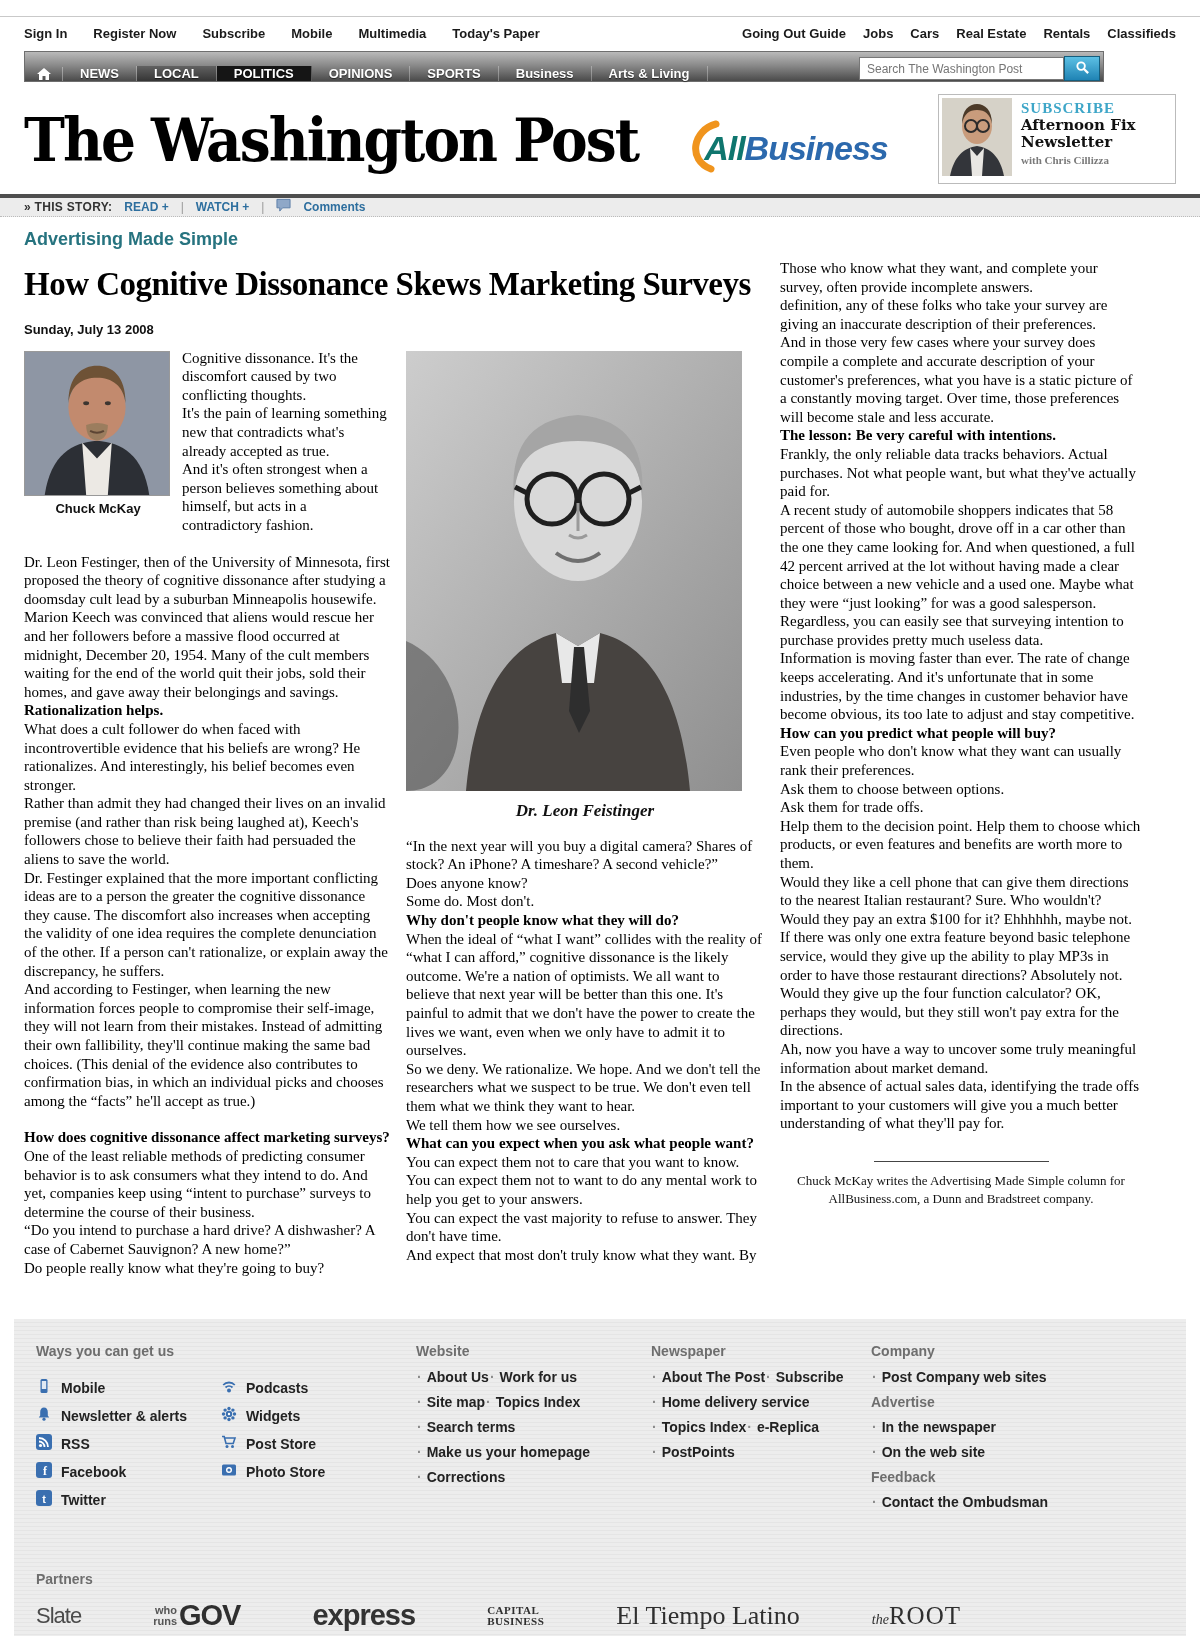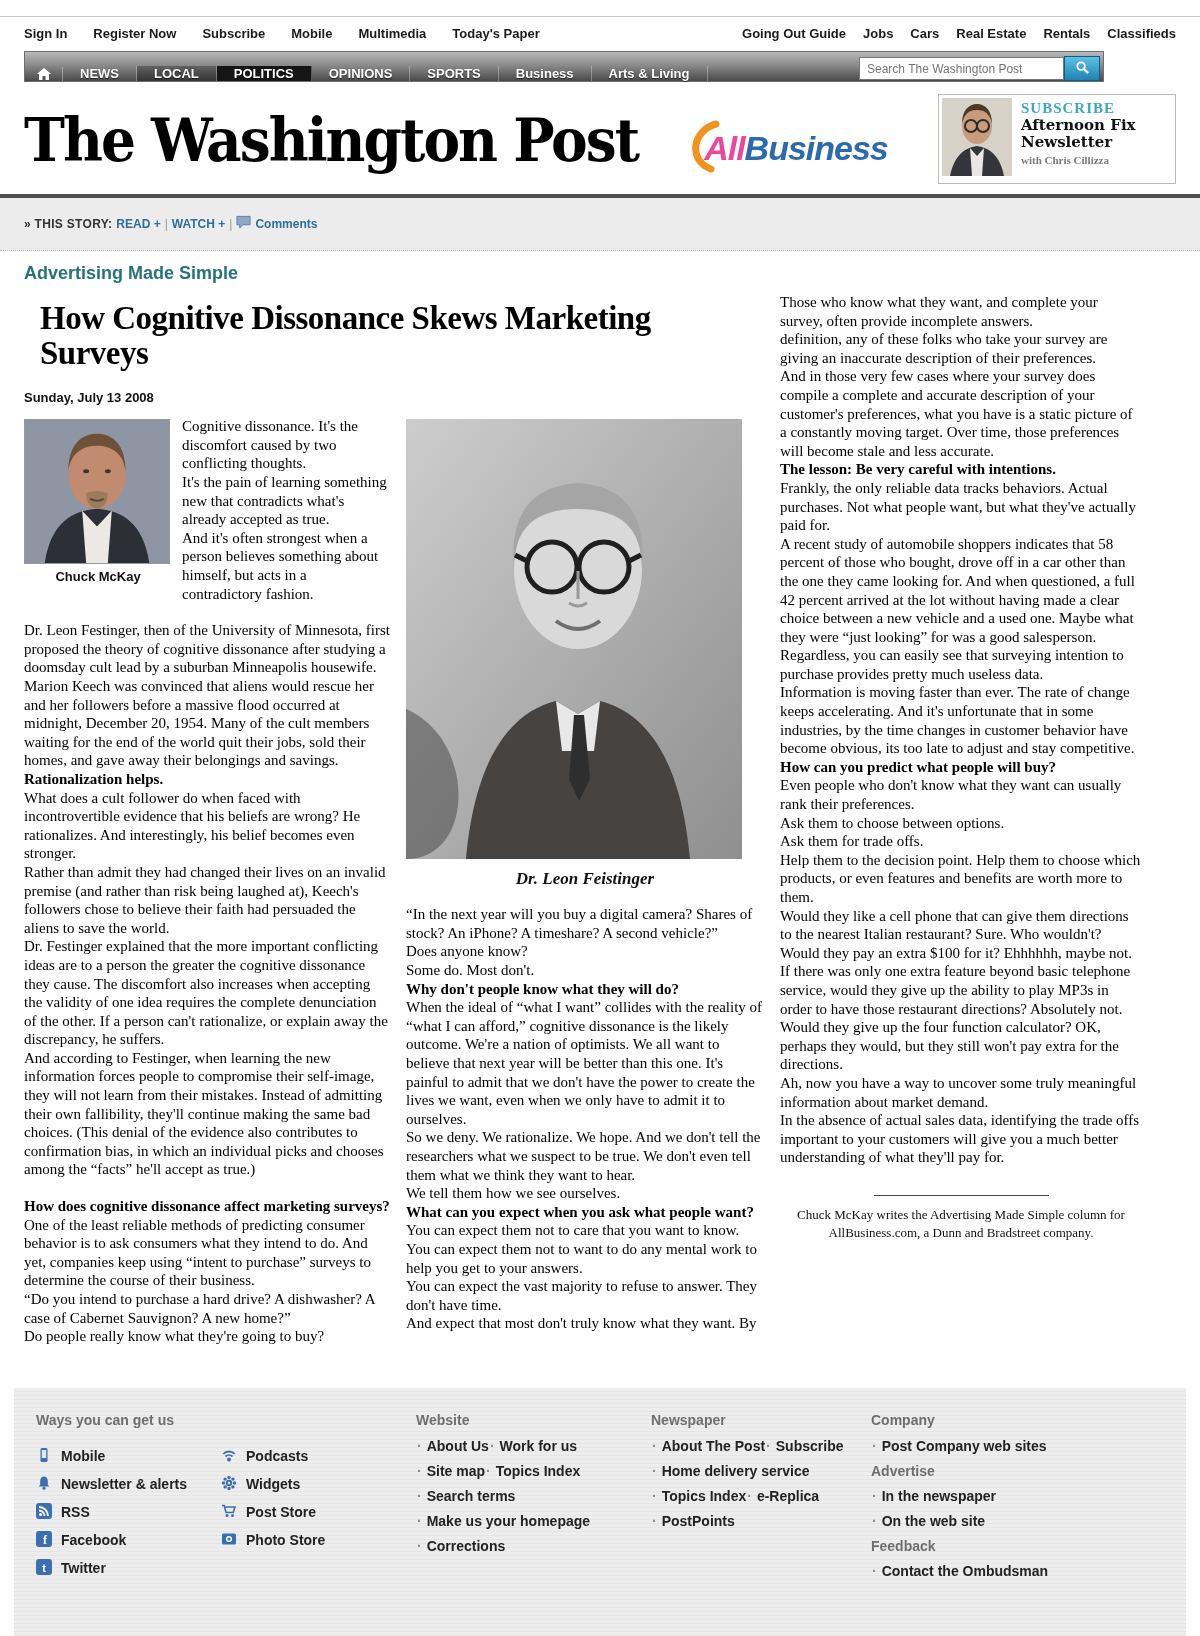"All" .ab-all { color: #ec4899 -> #0f766e }
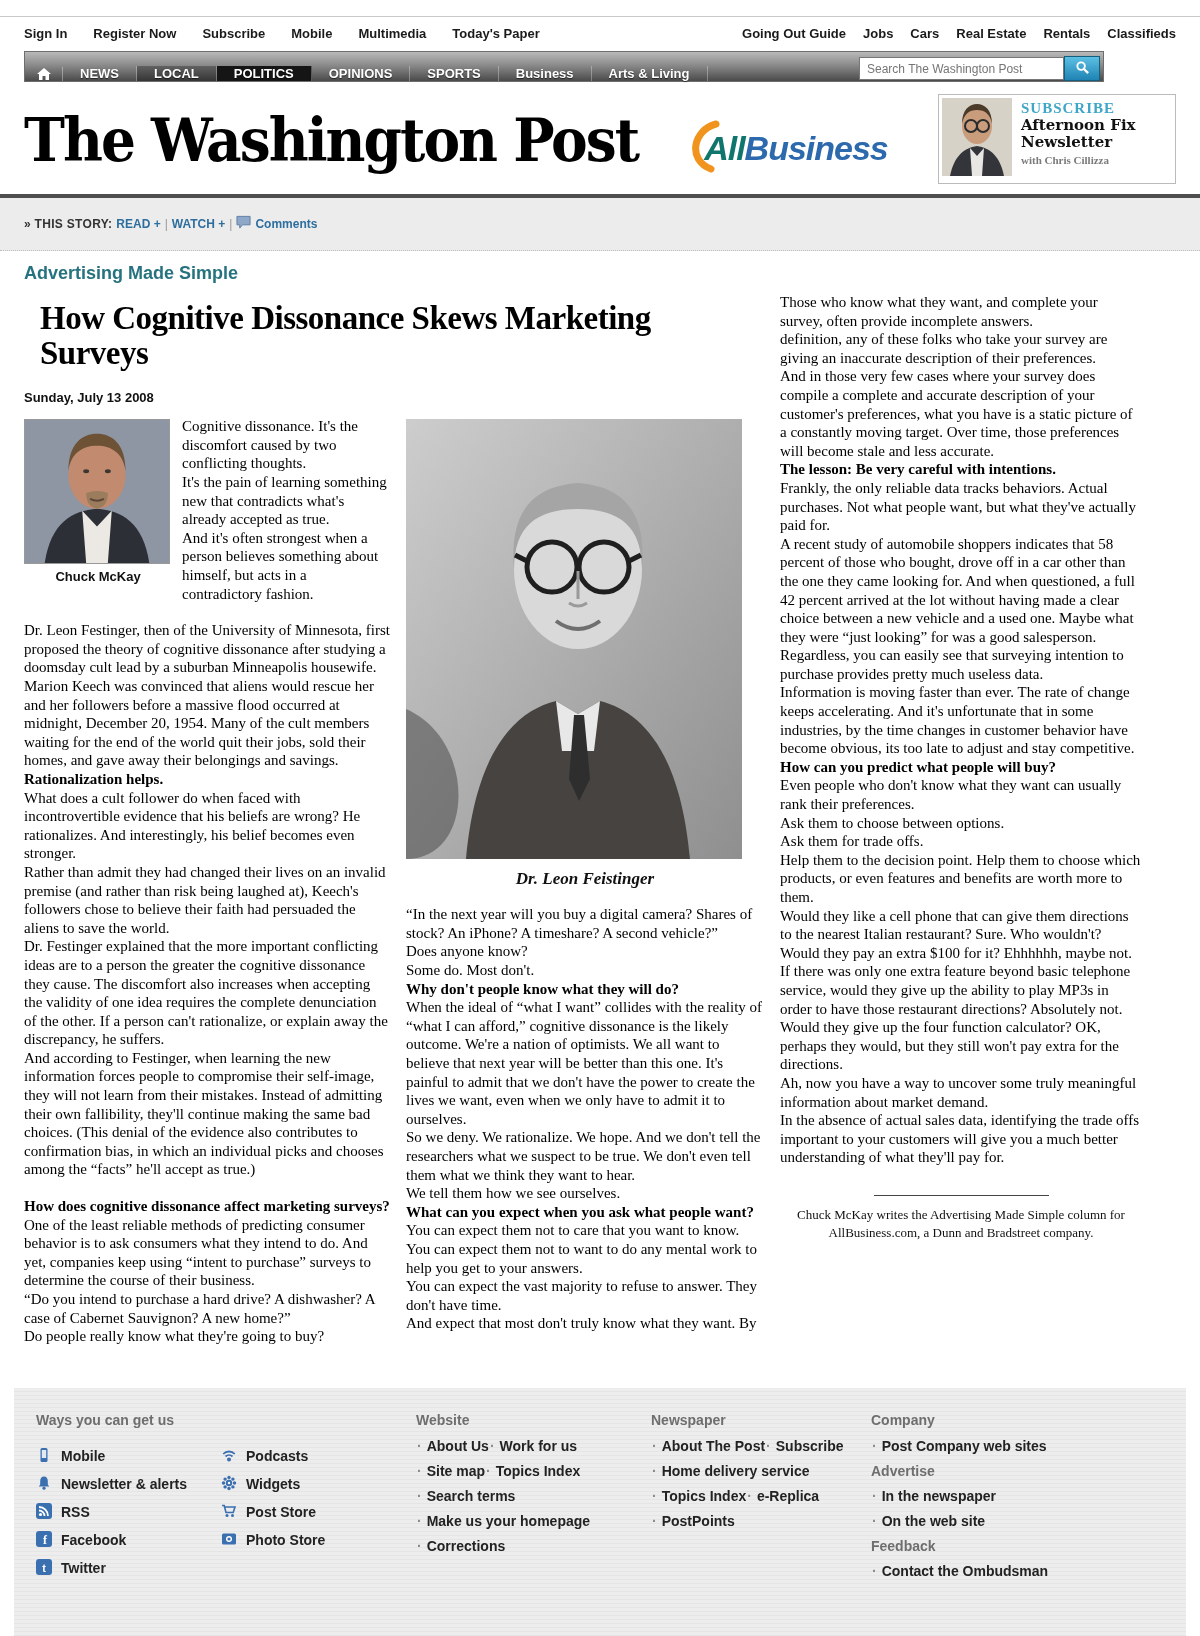"» THIS STORY:" .storybar { gap: 4px -> 12px; padding: 17px 24px -> 0 24px }
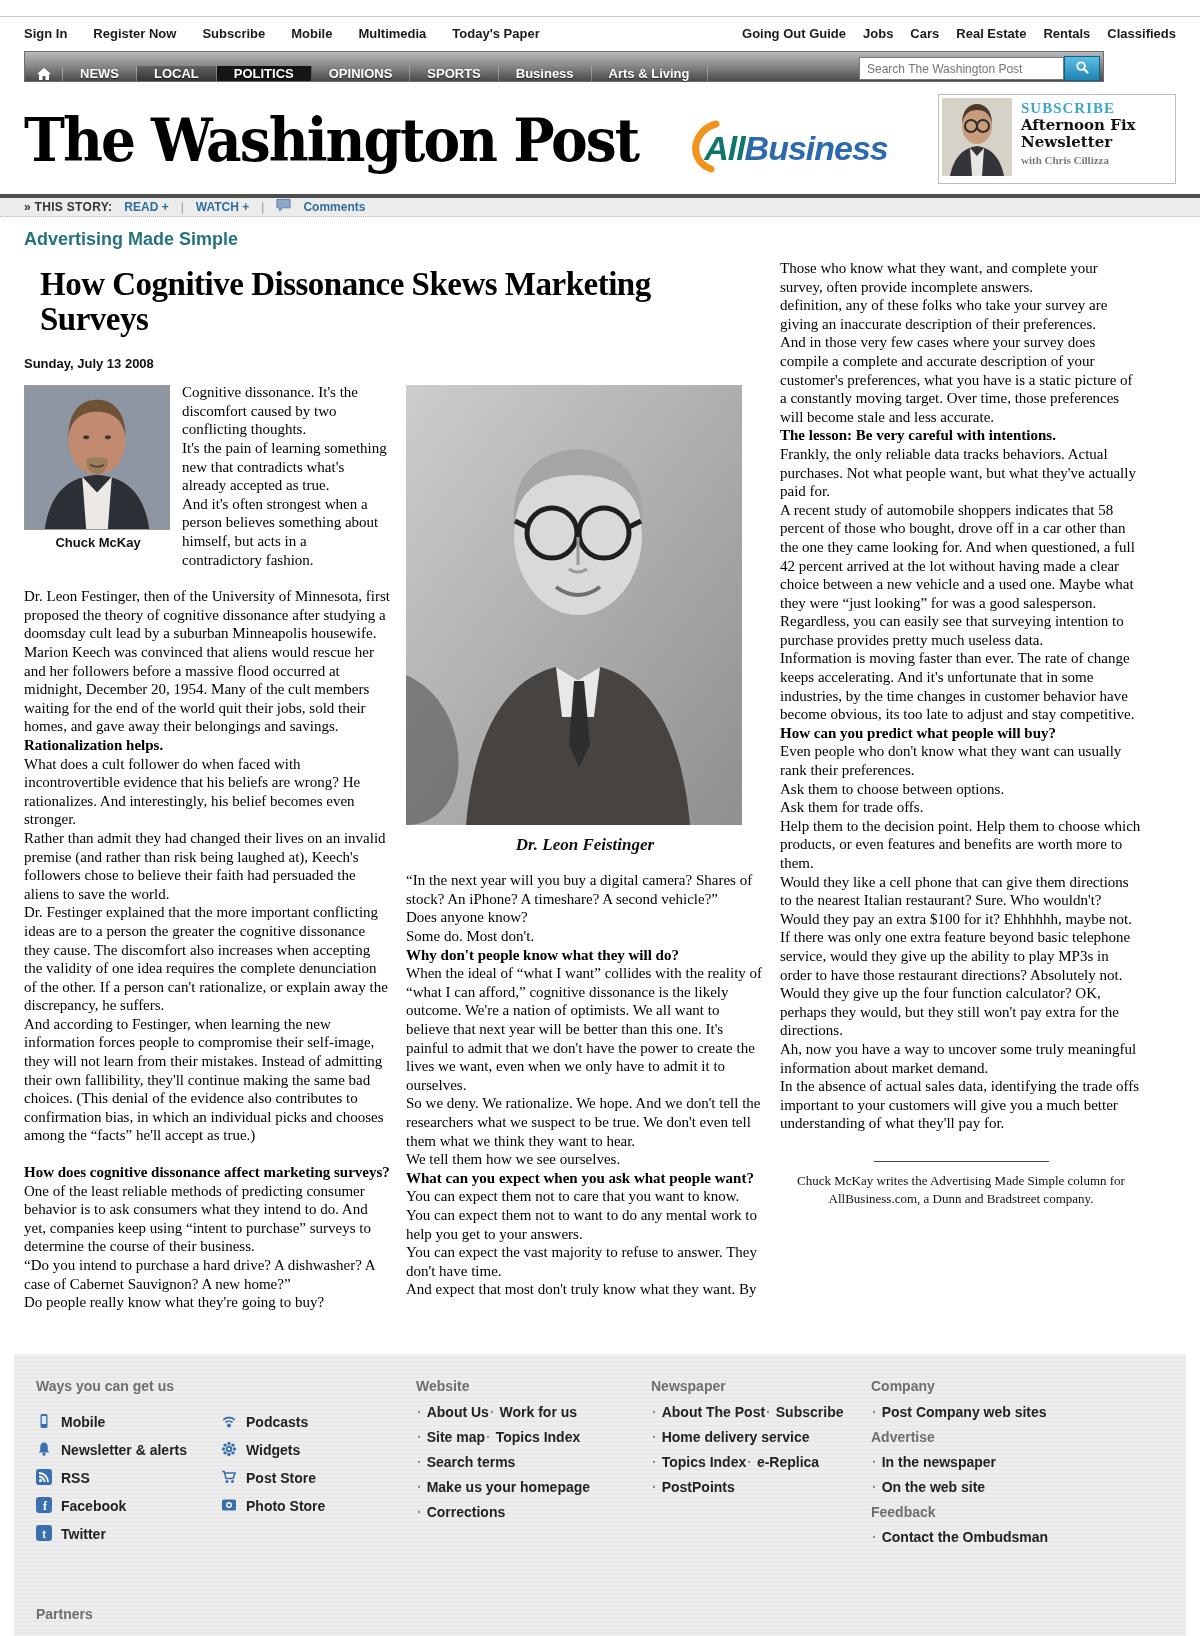"How Cognitive Dissonance Skews Marketing" h1.headline { margin: 16px -> 0 }
